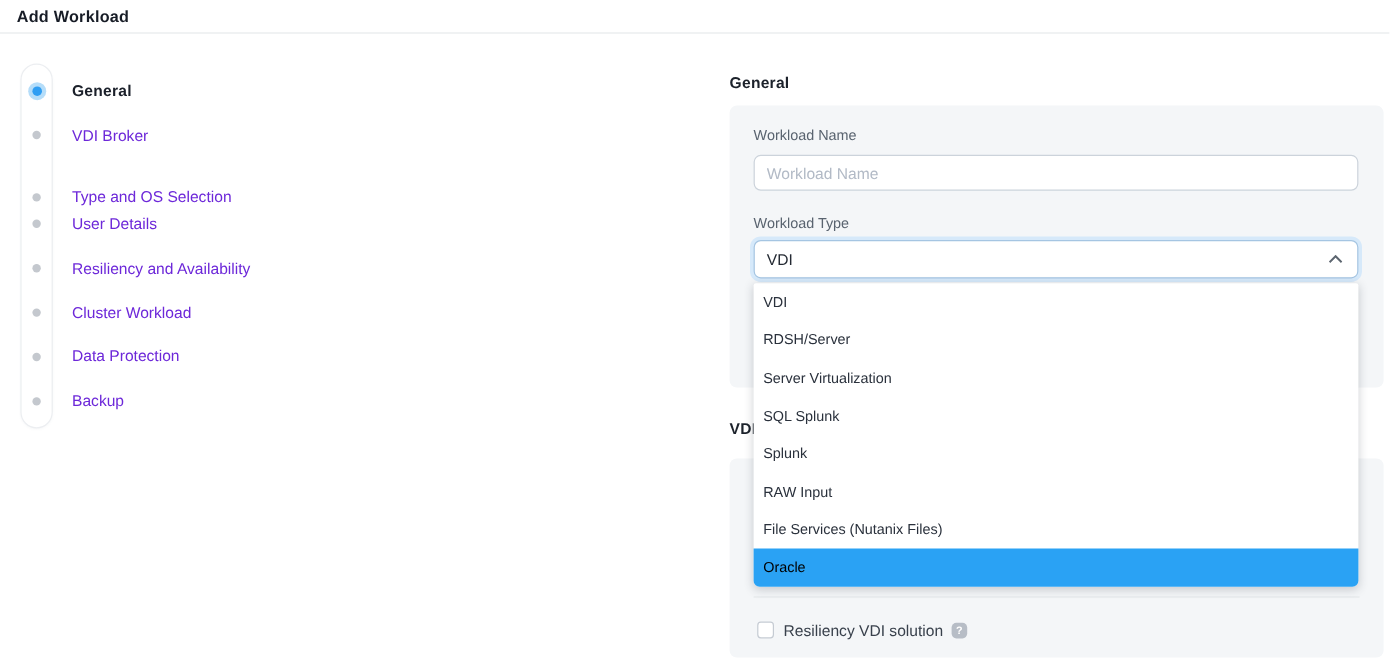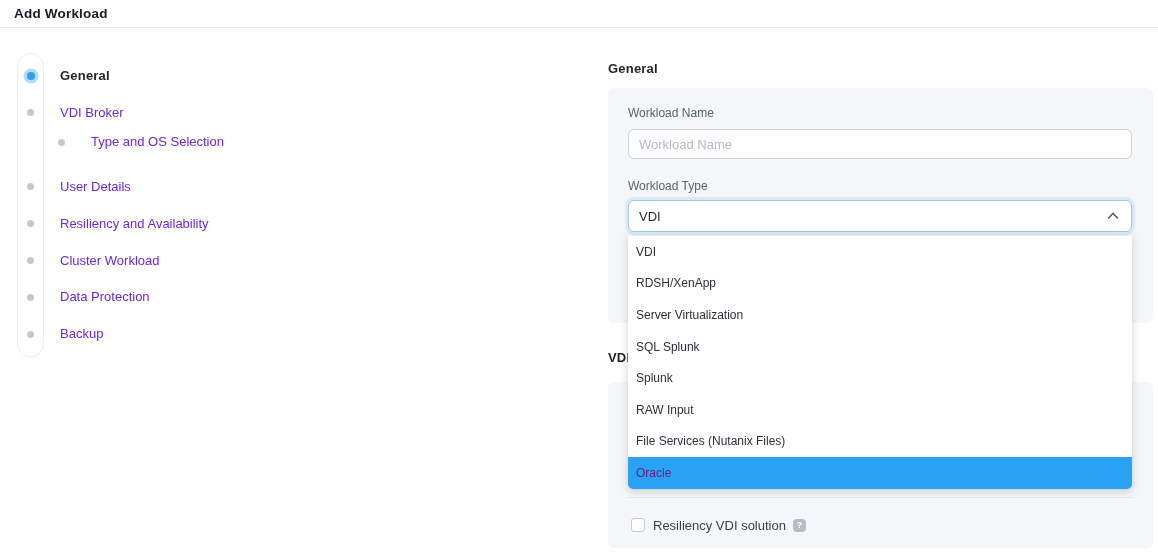"Type and OS Selection" div.step { margin-left: 31px -> none; top: 78px -> 100px }
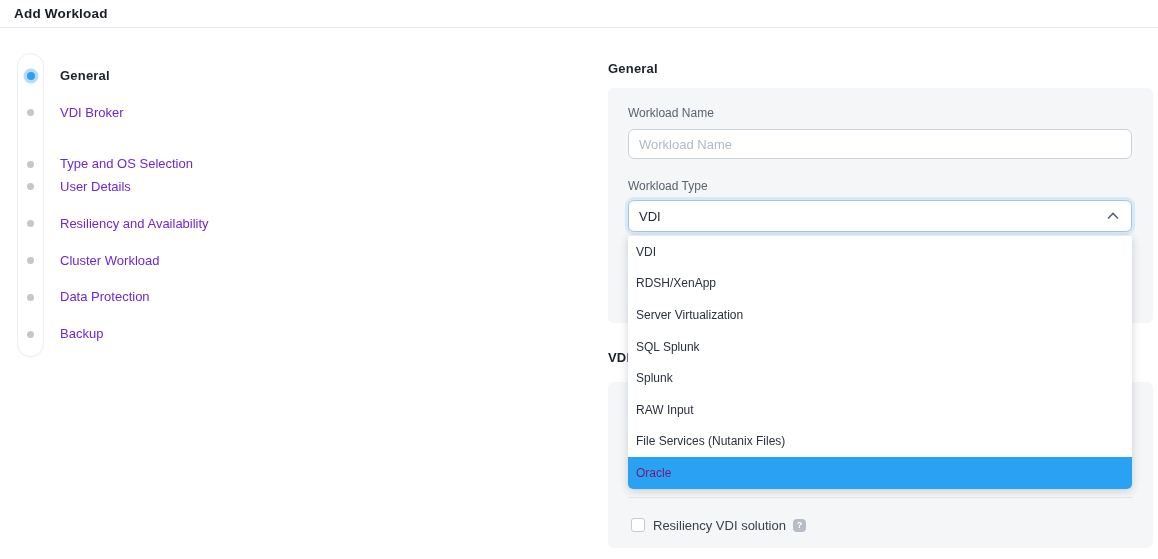"RDSH/XenApp" li { text: RDSH/XenApp -> RDSH/Server }
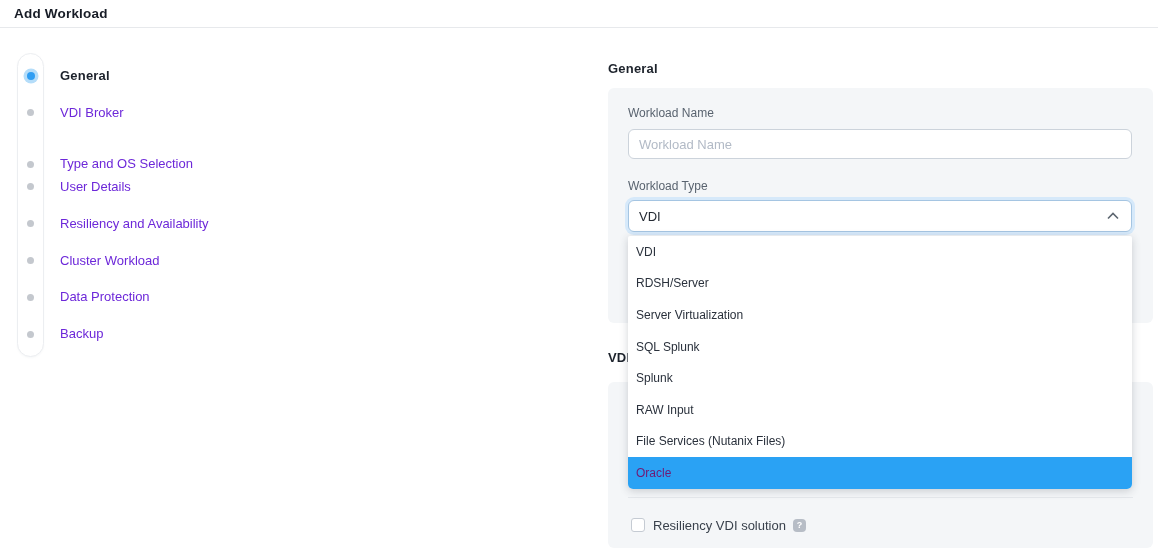"Oracle" .dropdown li.highlighted { color: #701a75 -> #000000 }
